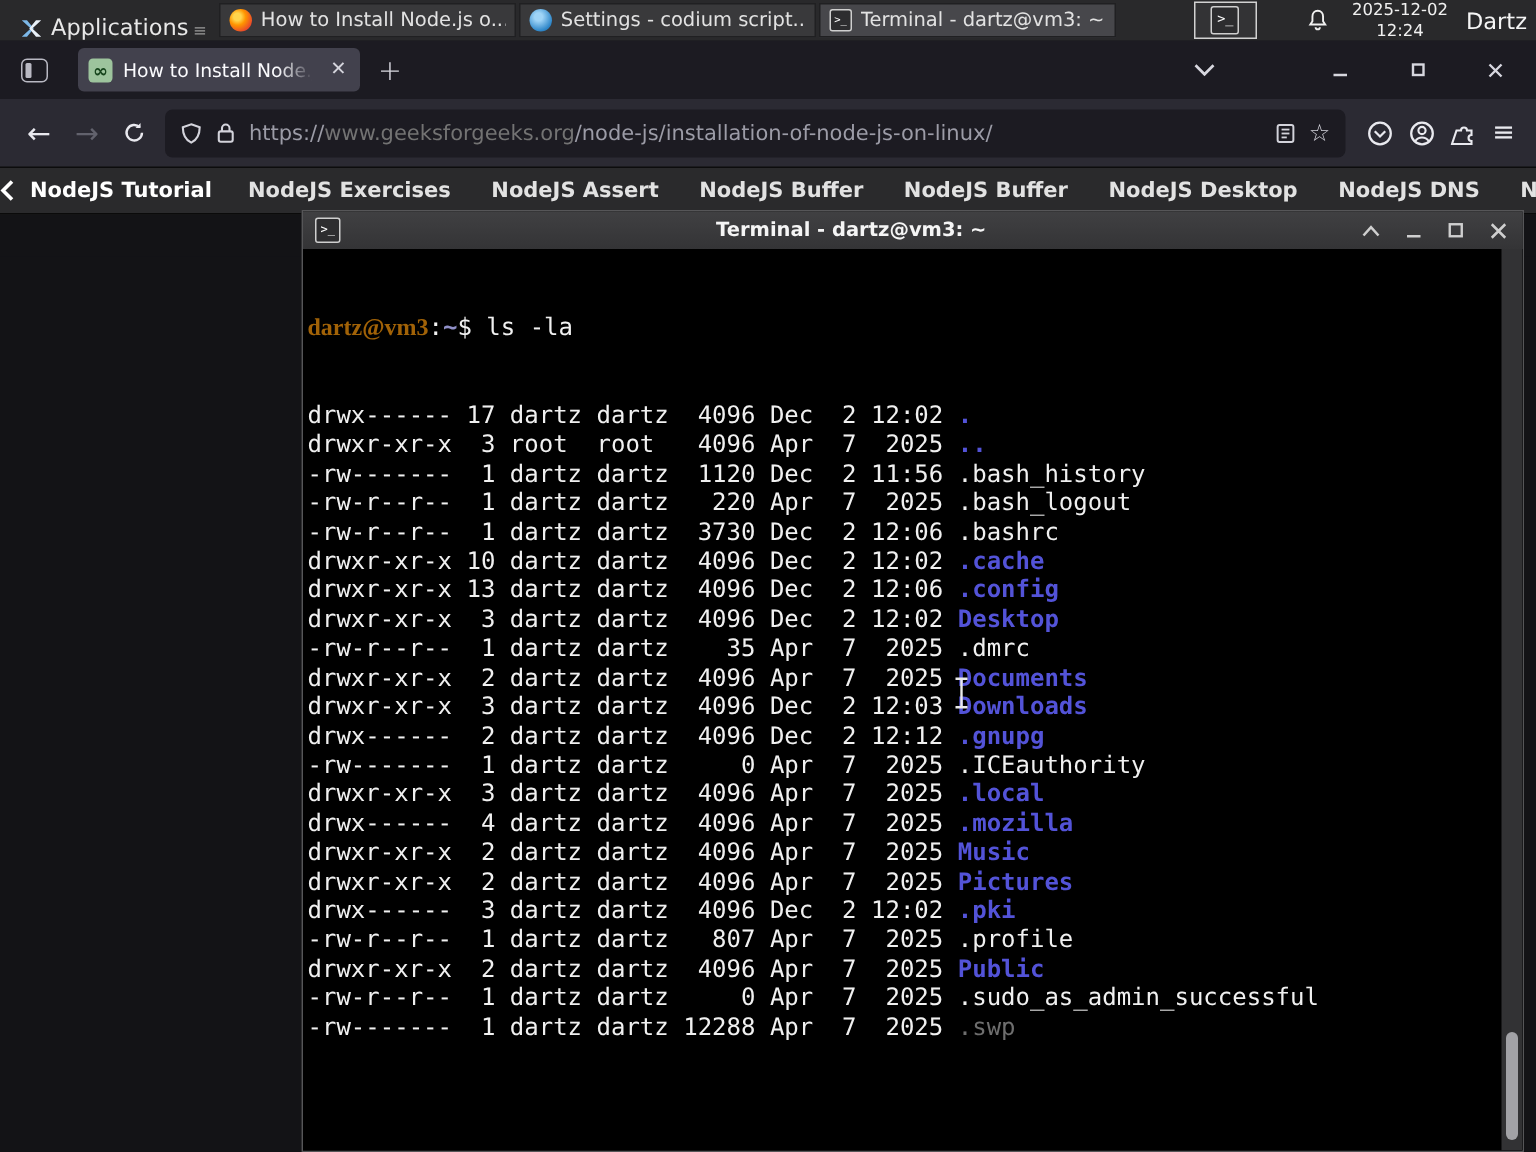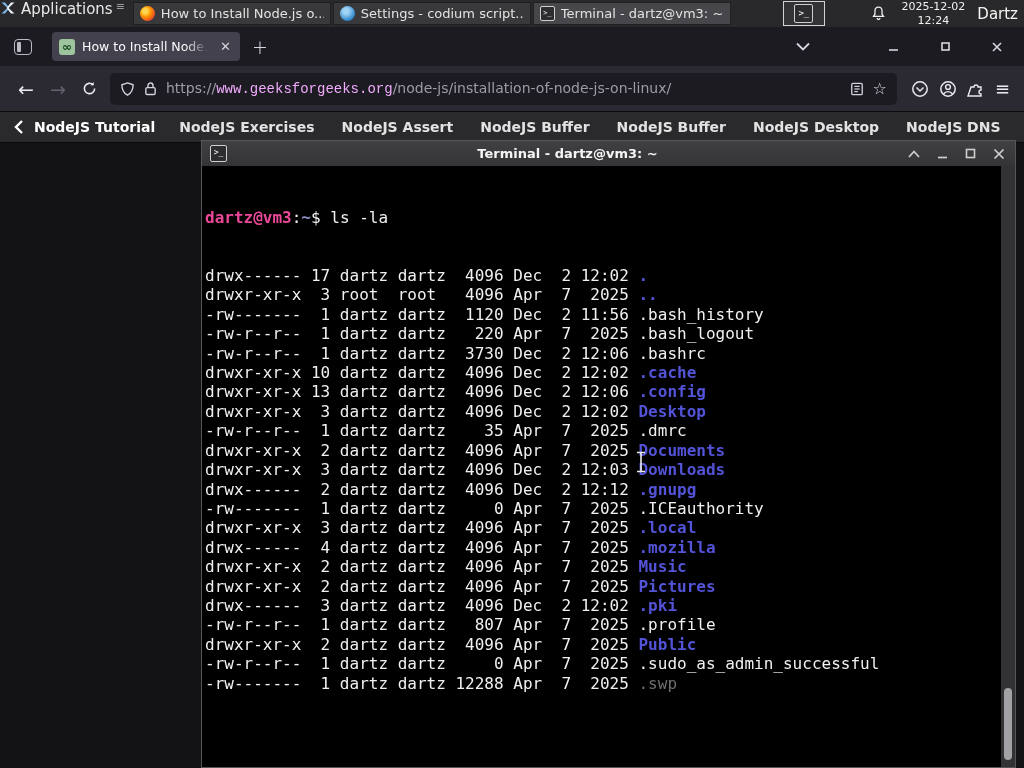"Applications" .apps-btn { align-items: flex-start -> flex-end; padding: 0 6px 0 0 -> 0 6px 0 13px }
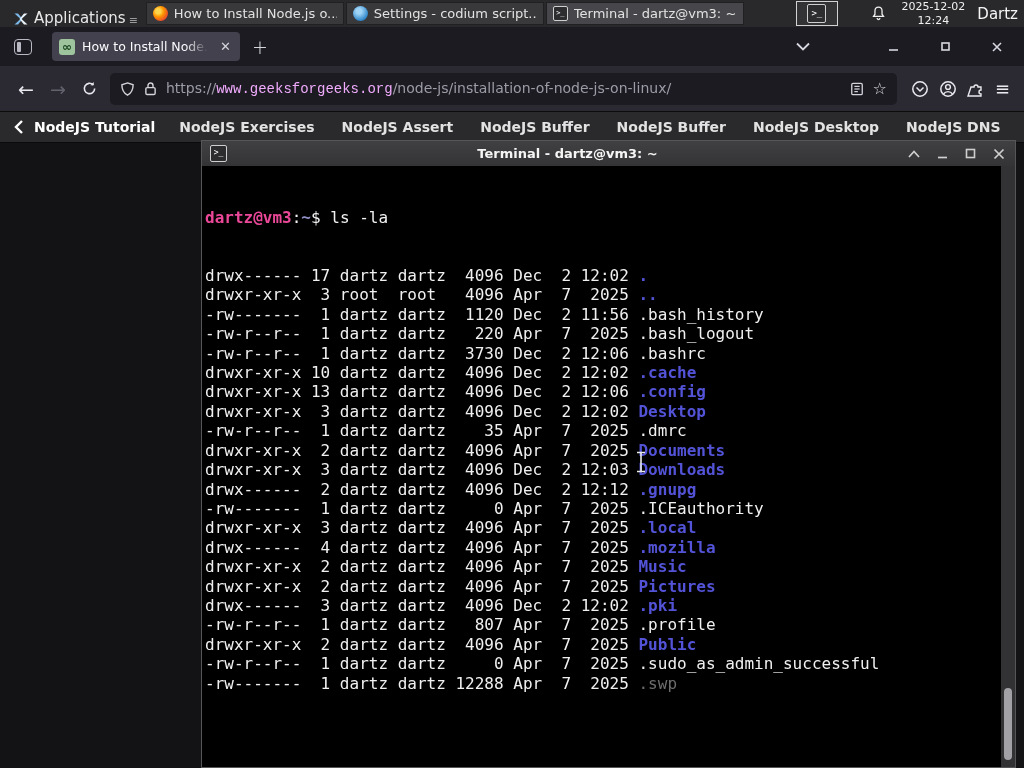"www.geeksforgeeks.org" .urltext .host { color: #f0abfc -> #737373; font-family: Liberation Mono, monospace -> none }
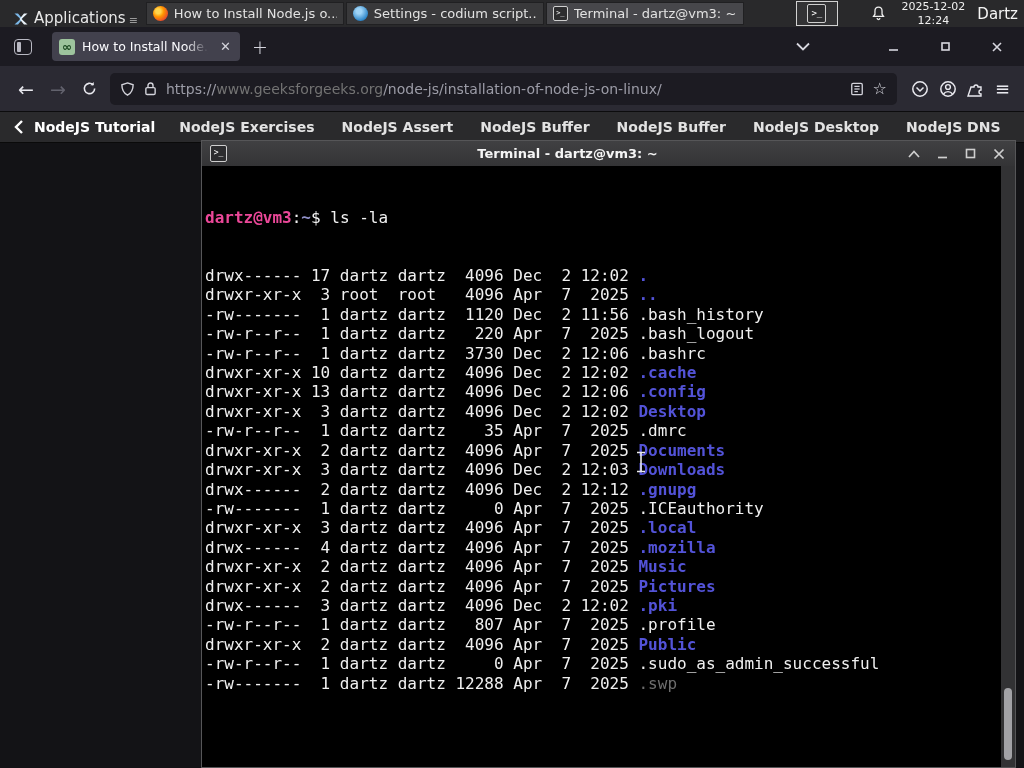"NodeJS Tutorial" #sitenav { padding-left: 14px -> none }
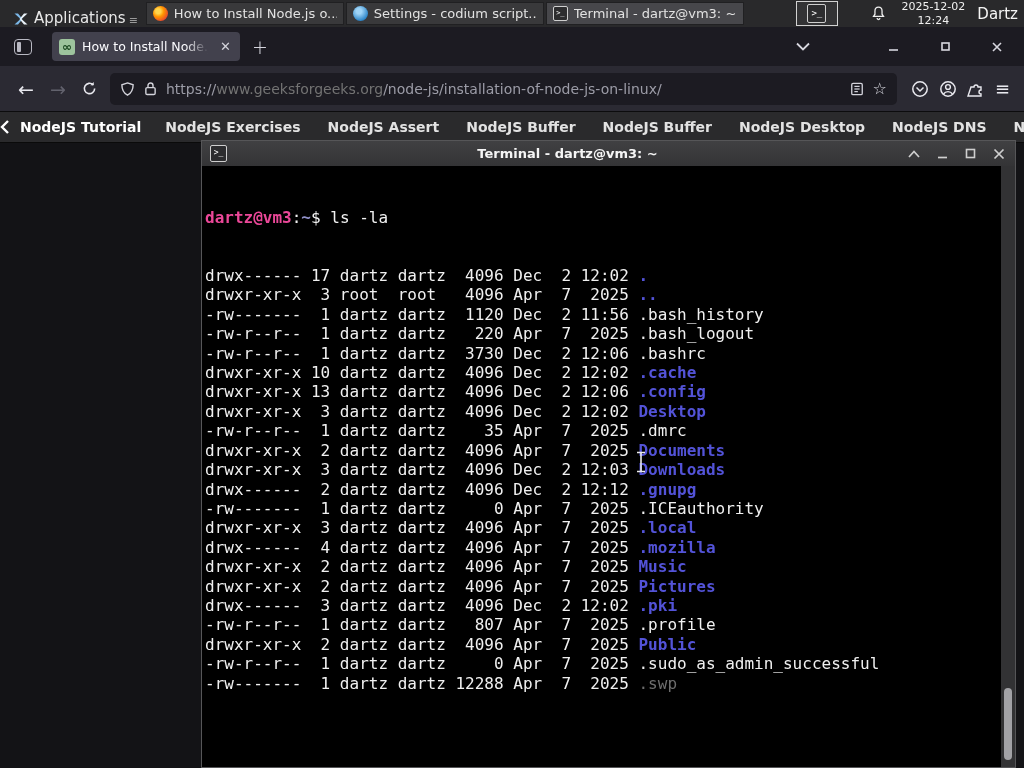"dartz@vm3" .p-user { color: #ec4899 -> #a16207; font-family: none -> Liberation Serif, serif }
